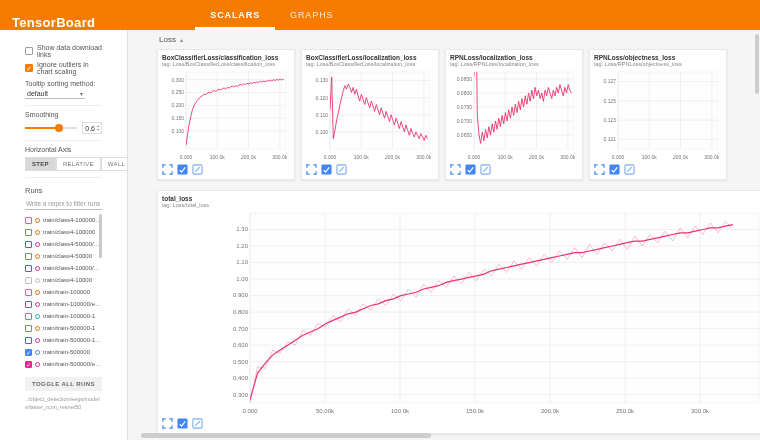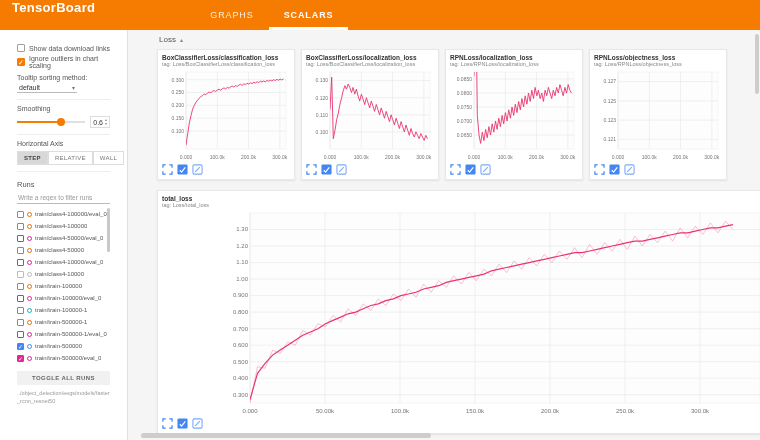"TensorBoard" .header { align-items: flex-start -> flex-end }
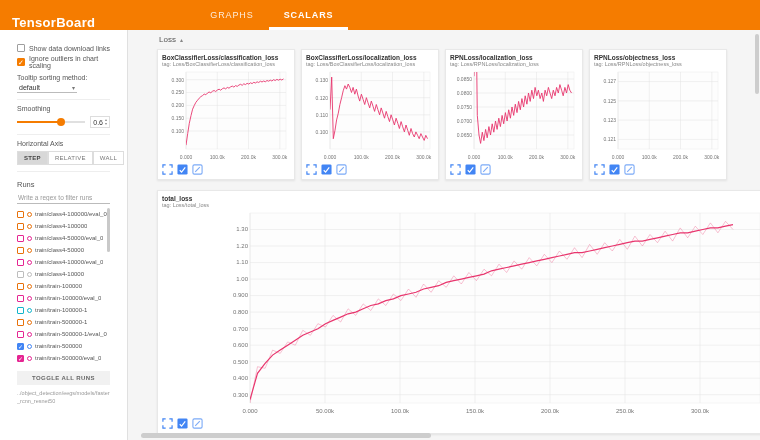"GRAPHS" div.tab { order: before "SCALARS" -> after "SCALARS" }
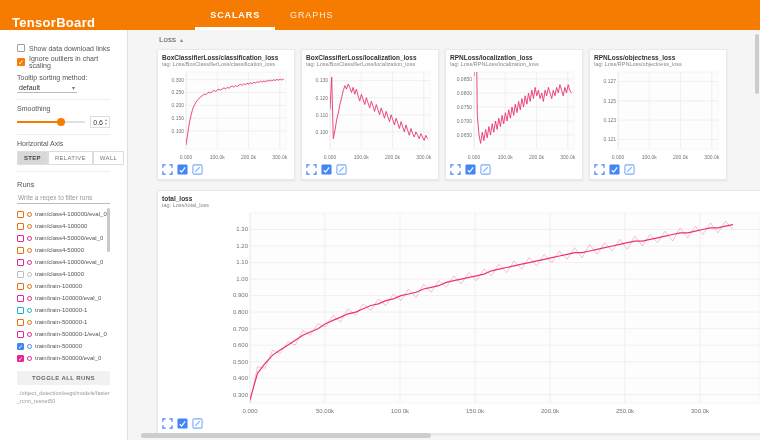"Runs" .sidebar { padding: 6px 17px -> 6px 25px }
